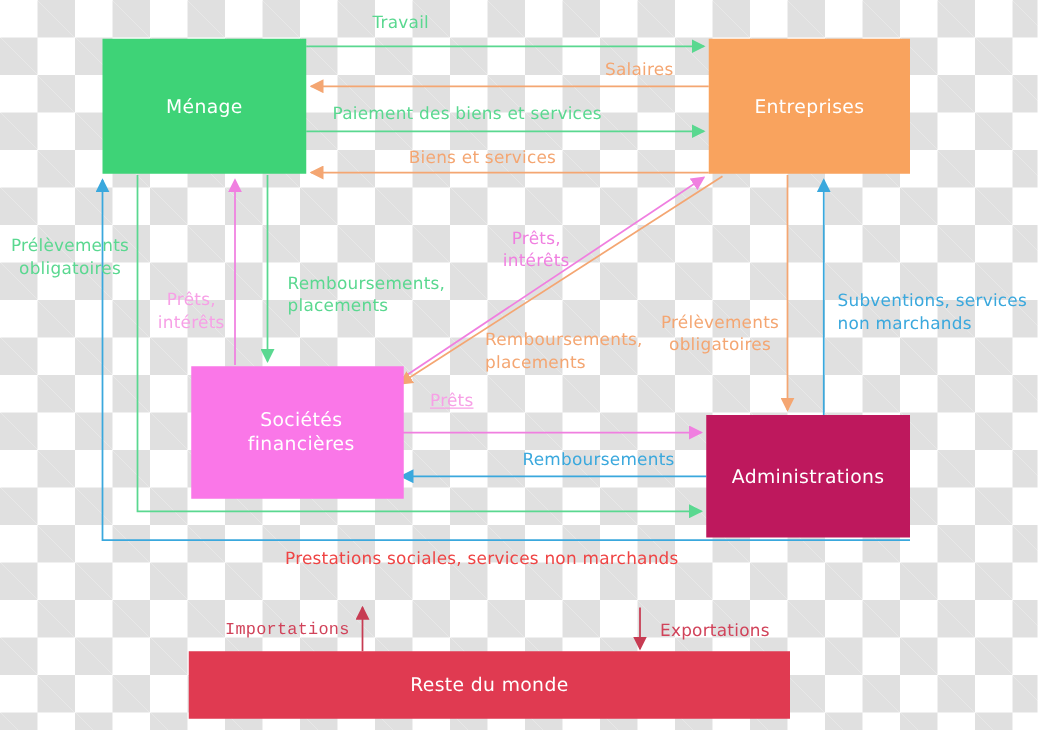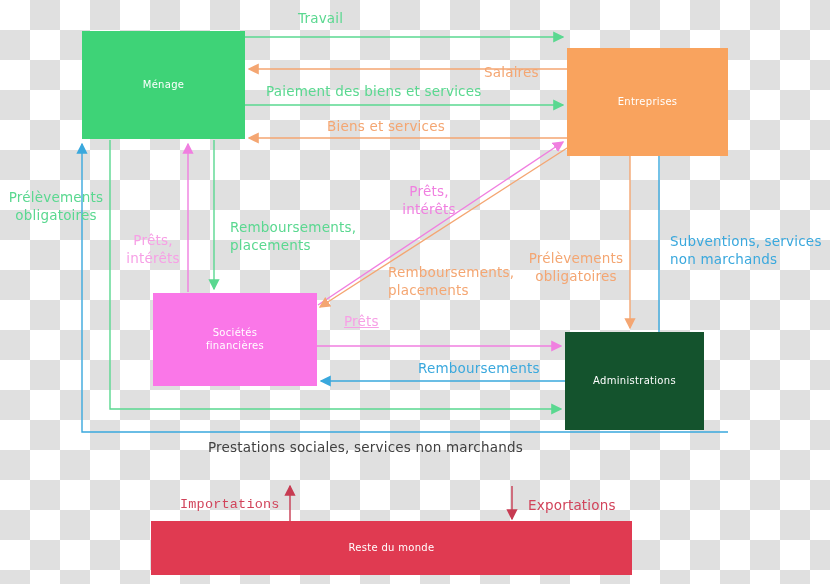"Salaires" div.lbl { margin-top: 16px -> none }
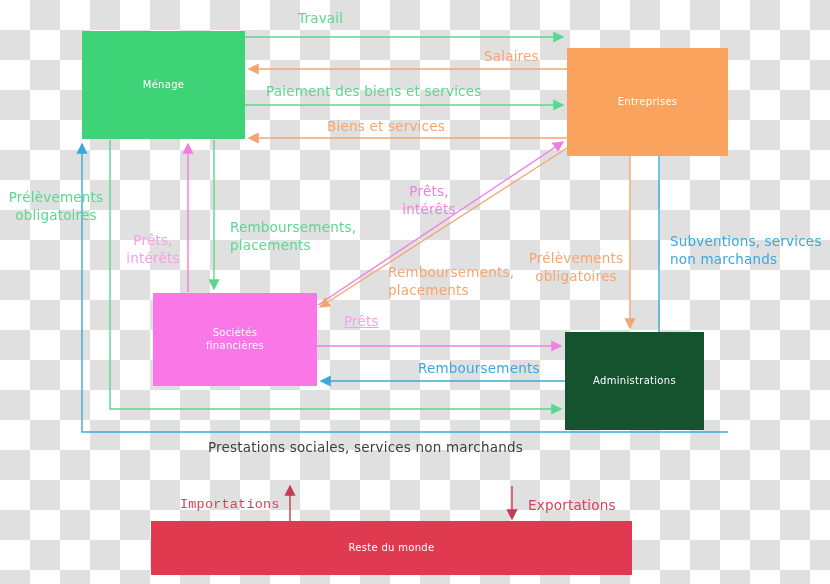"Ménage" .node { font-size: 10px -> 15px }
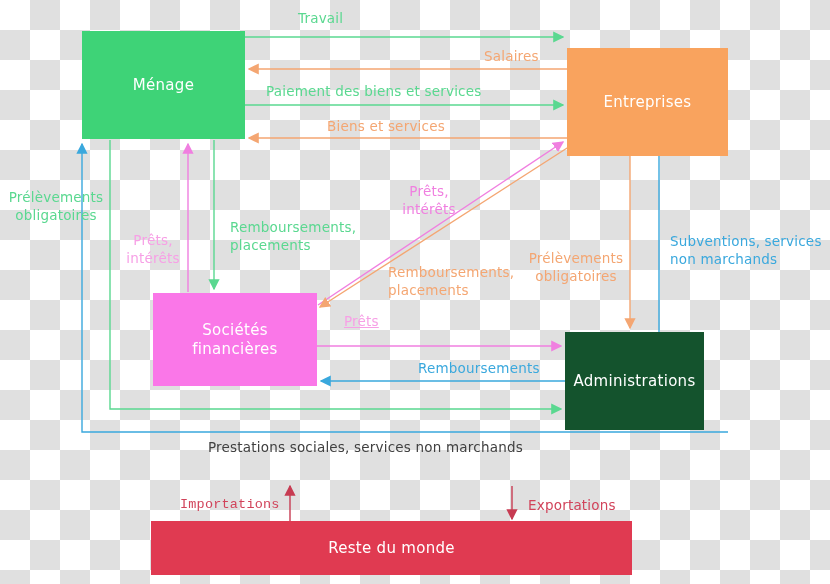"Entreprises" div.node { top: 48px -> 31px }
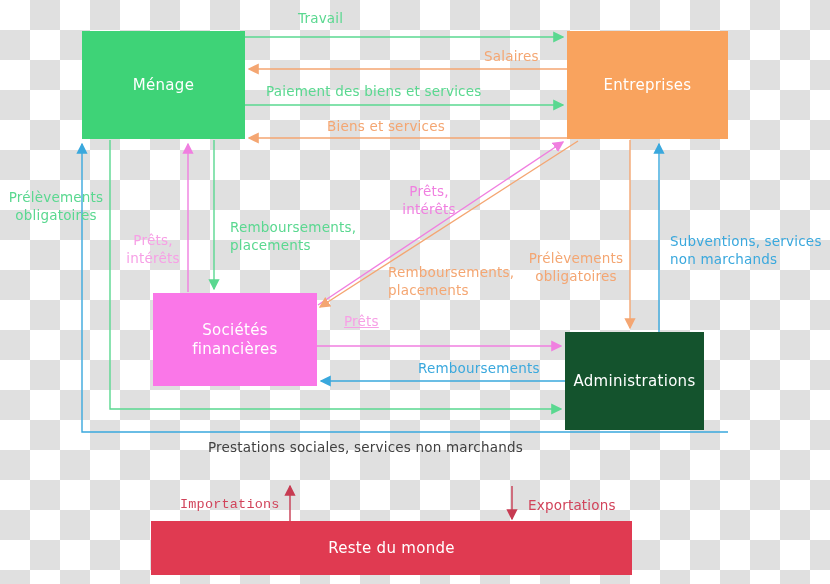"Sociétés" div.node { height: 93px -> 106px; padding-left: none -> 6px }
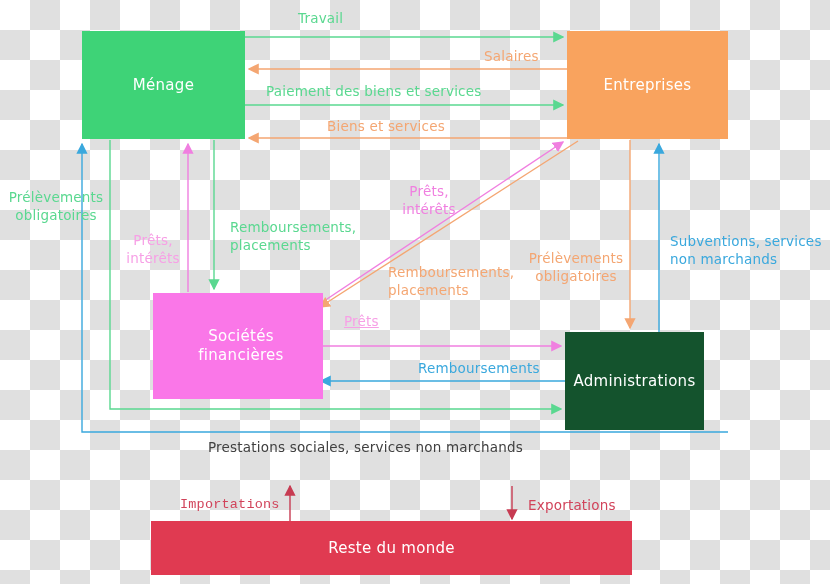"Administrations" div.node { background: #14532d -> #be185d; width: 139px -> 163px }
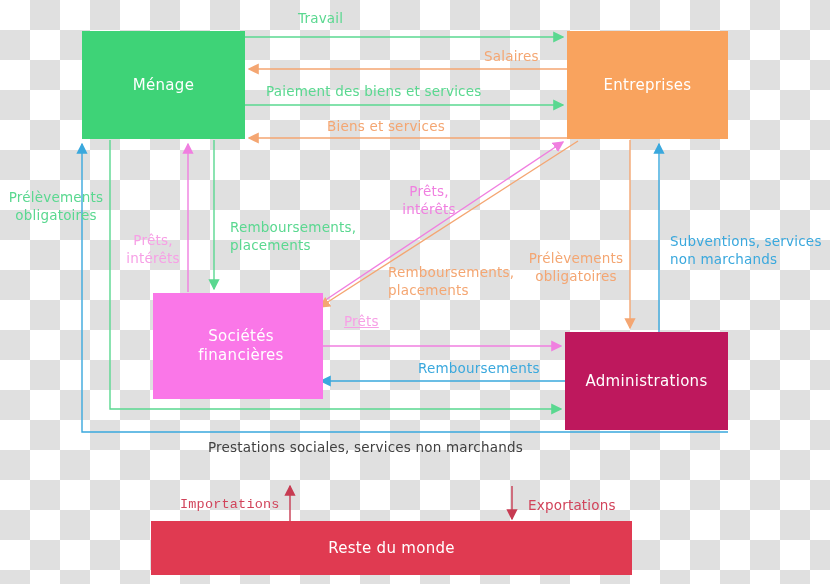"Prestations sociales, services non" div.lbl { color: #404040 -> #ef4444; left: 208px -> 228px }
